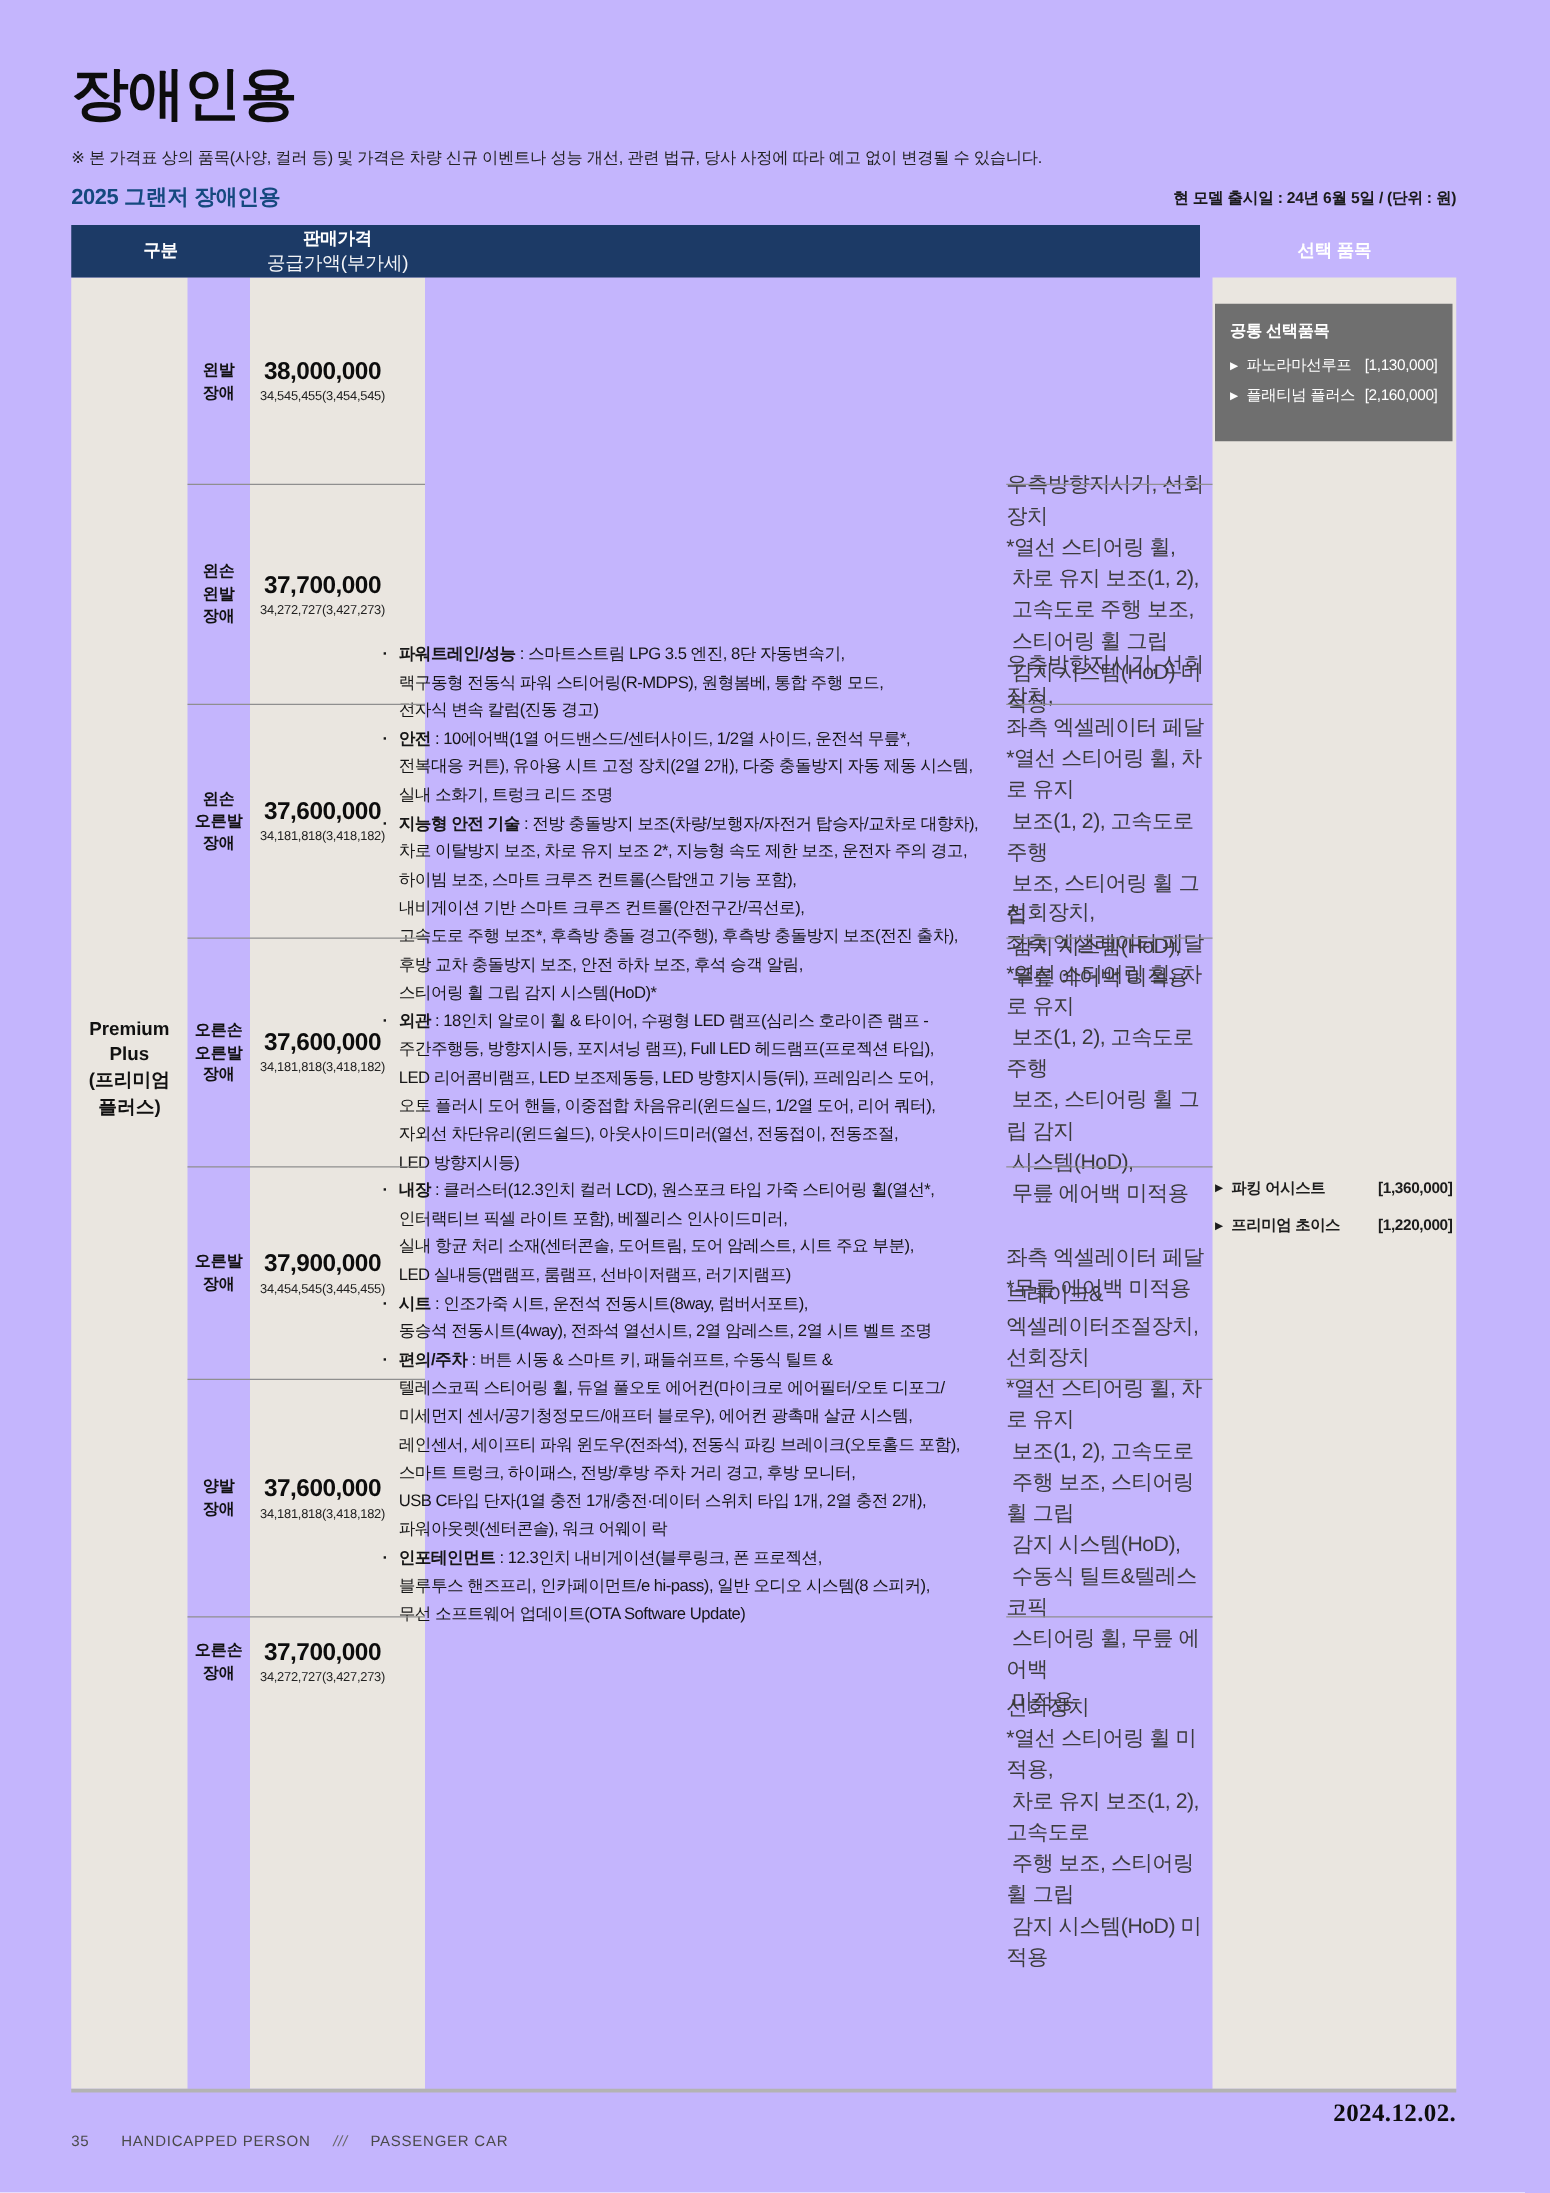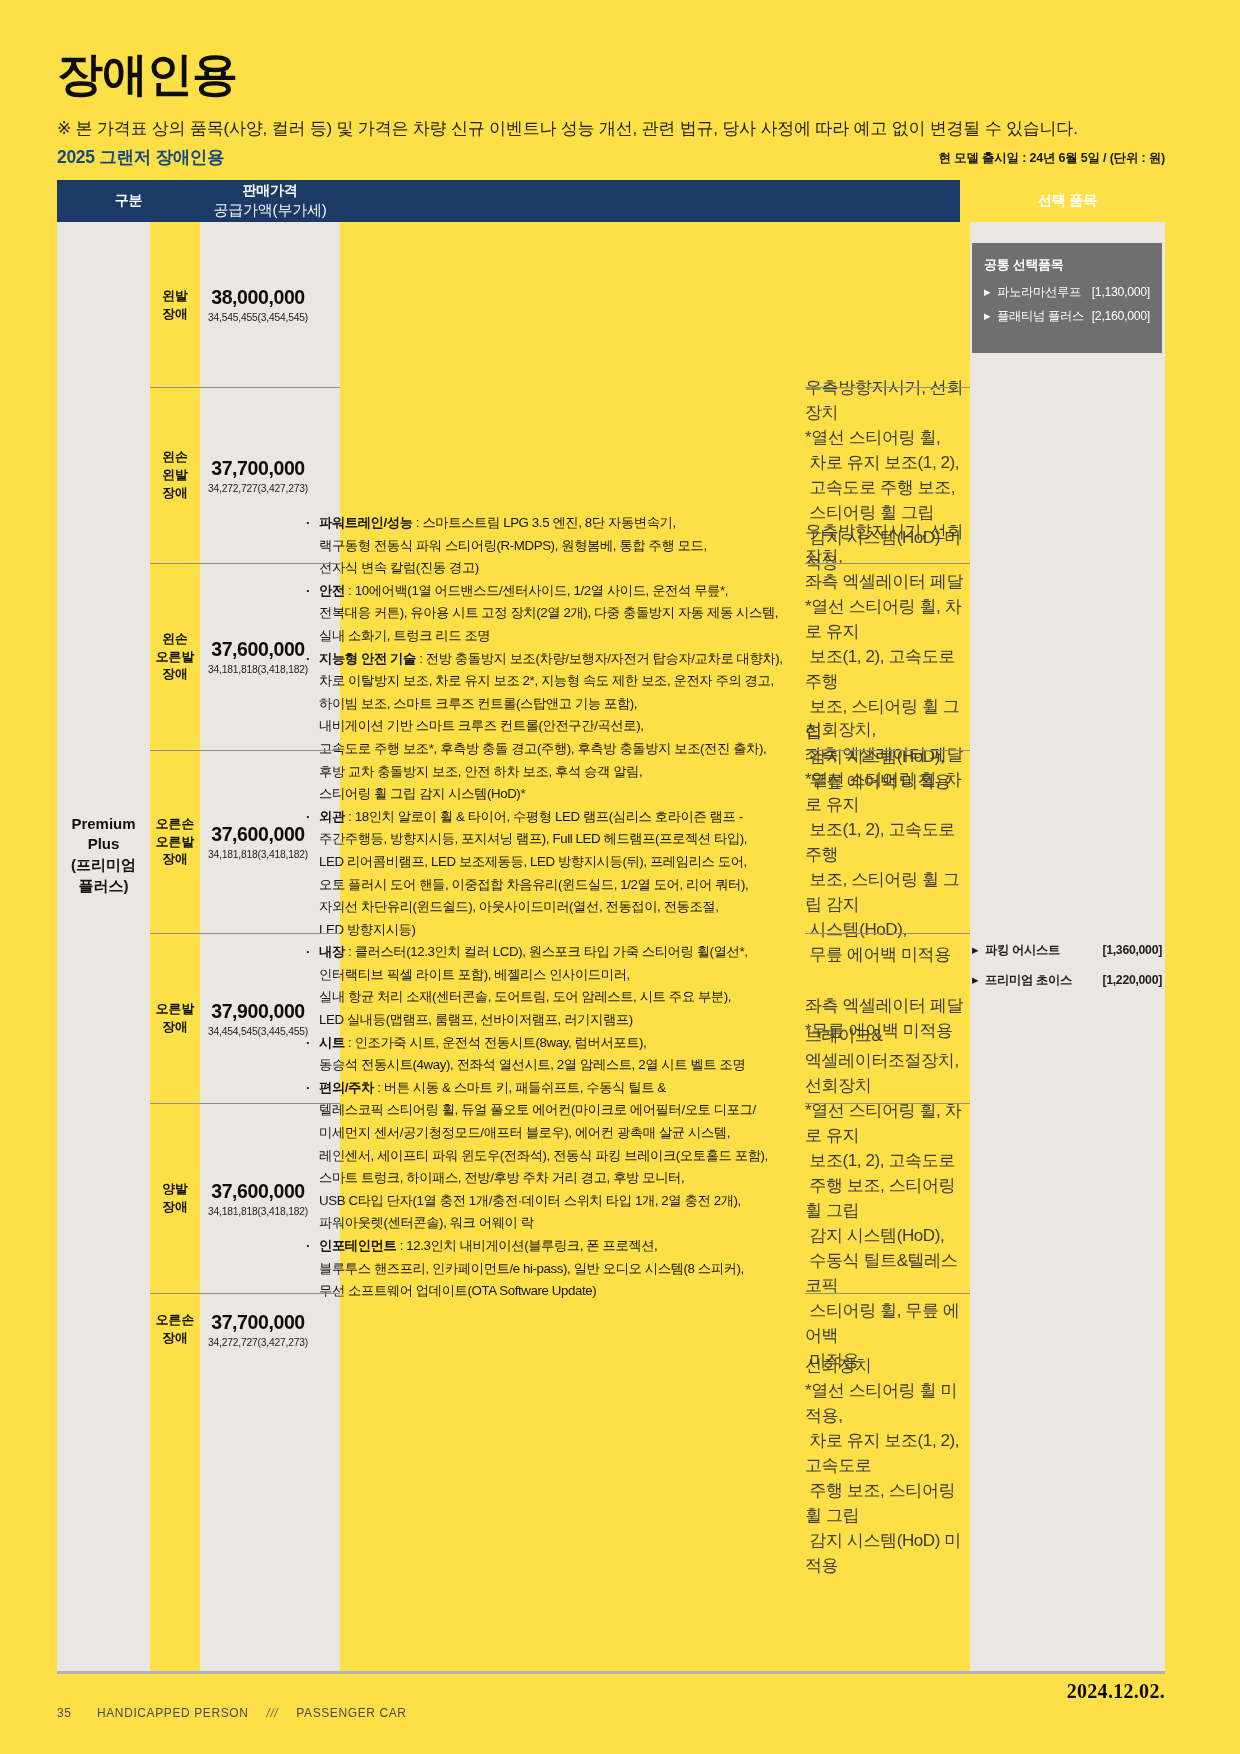"장애인용" .page { background: #fde047 -> #c4b5fd }
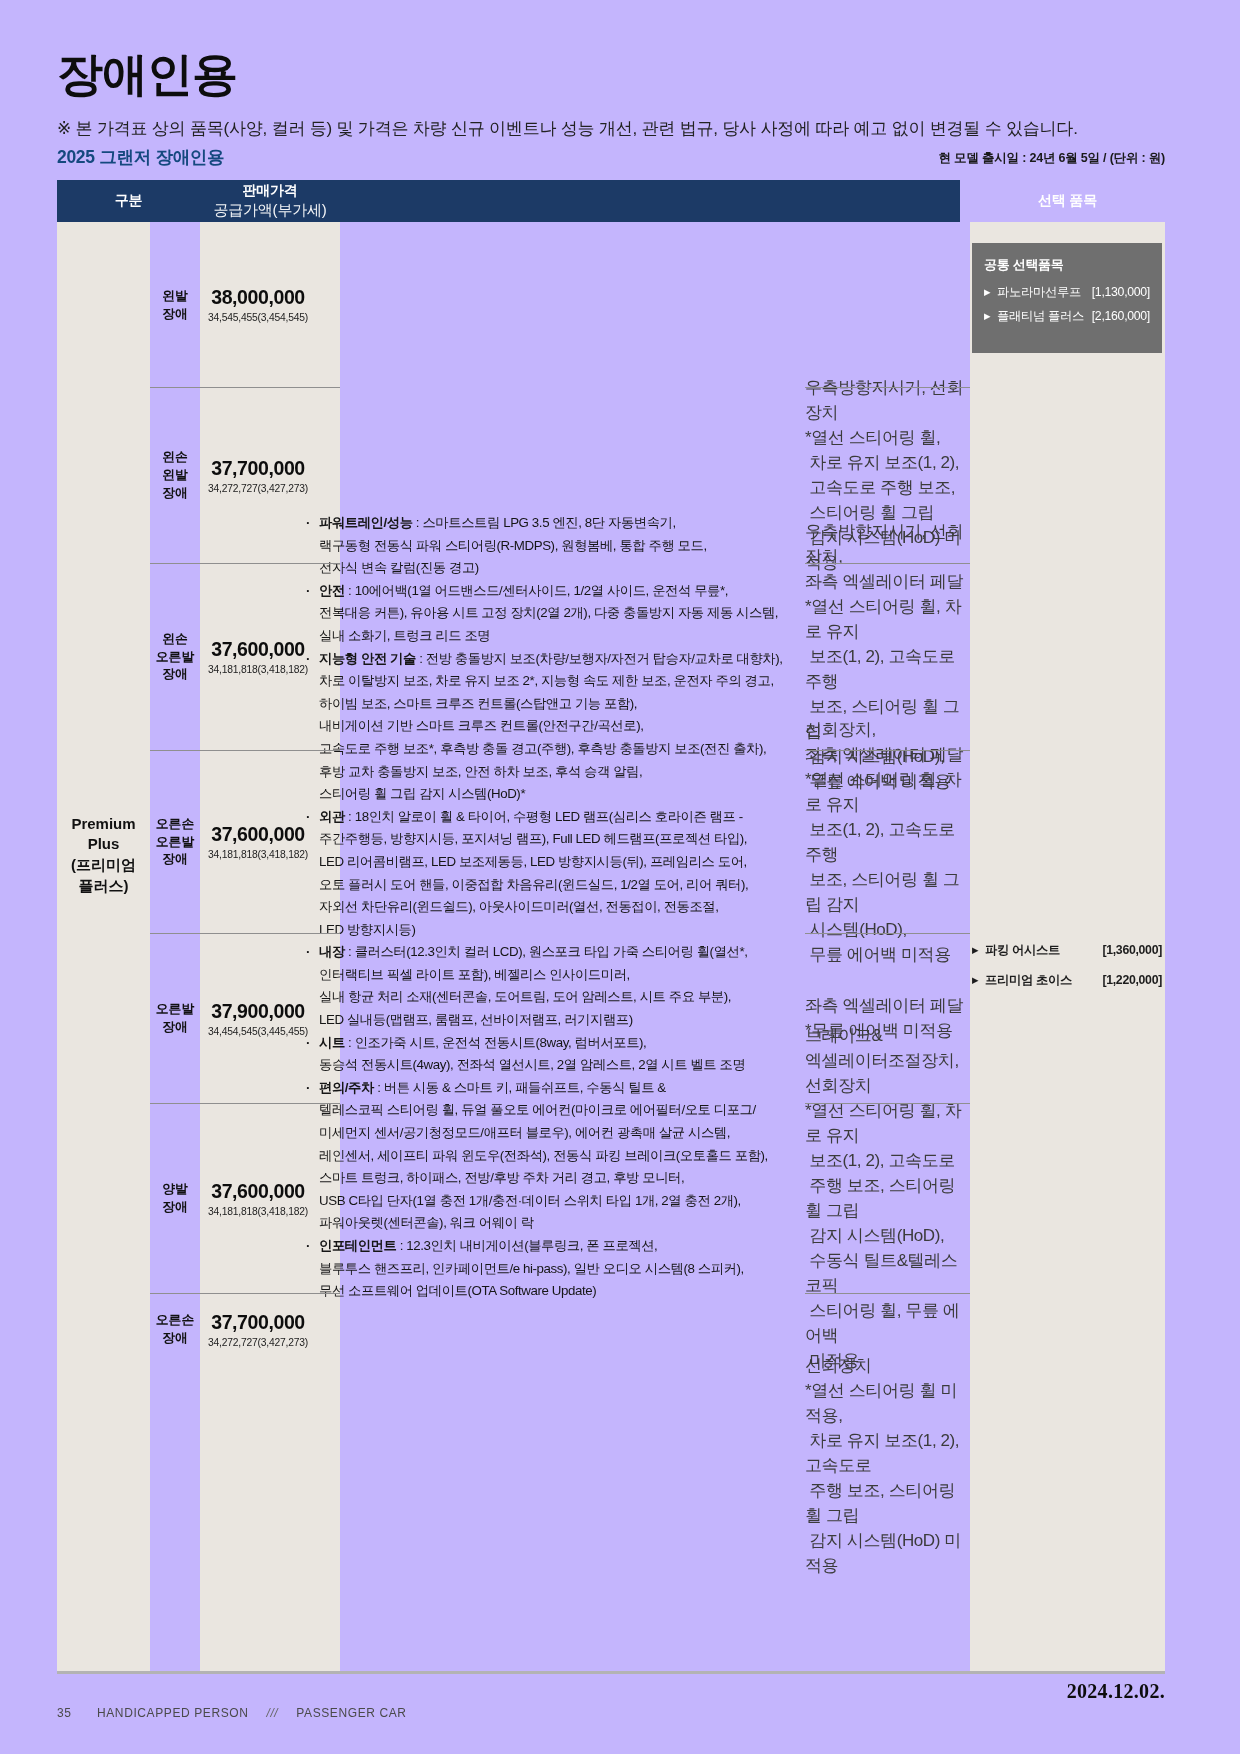"※ 본 가격표 상의 품목(사양," .notice { font-size: 17px -> 13px }
